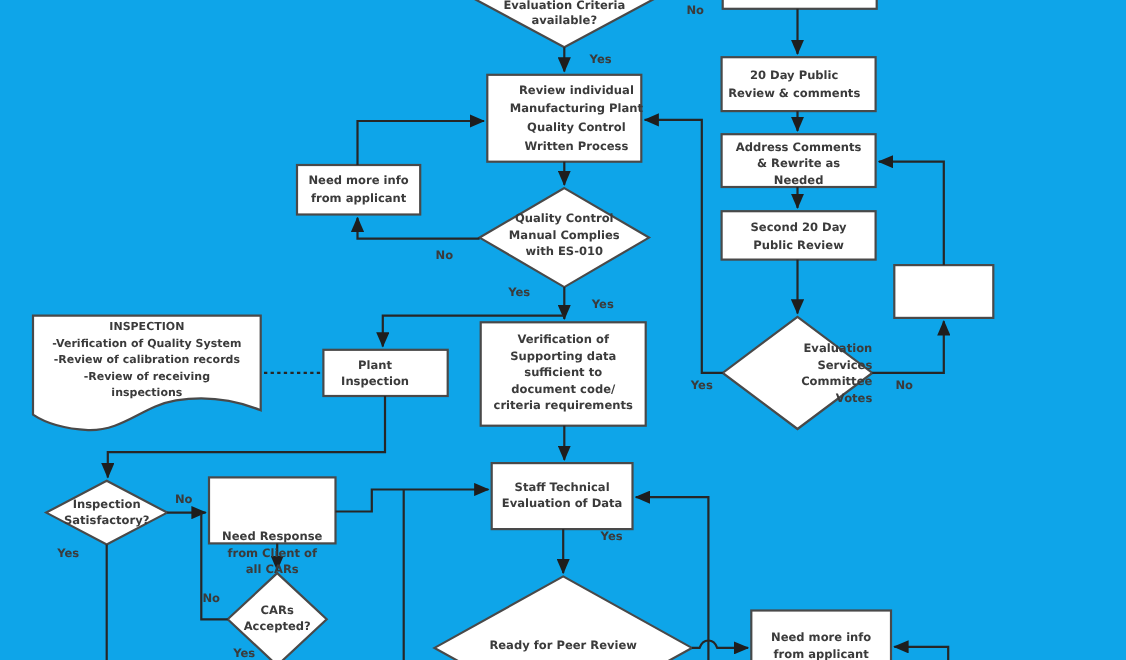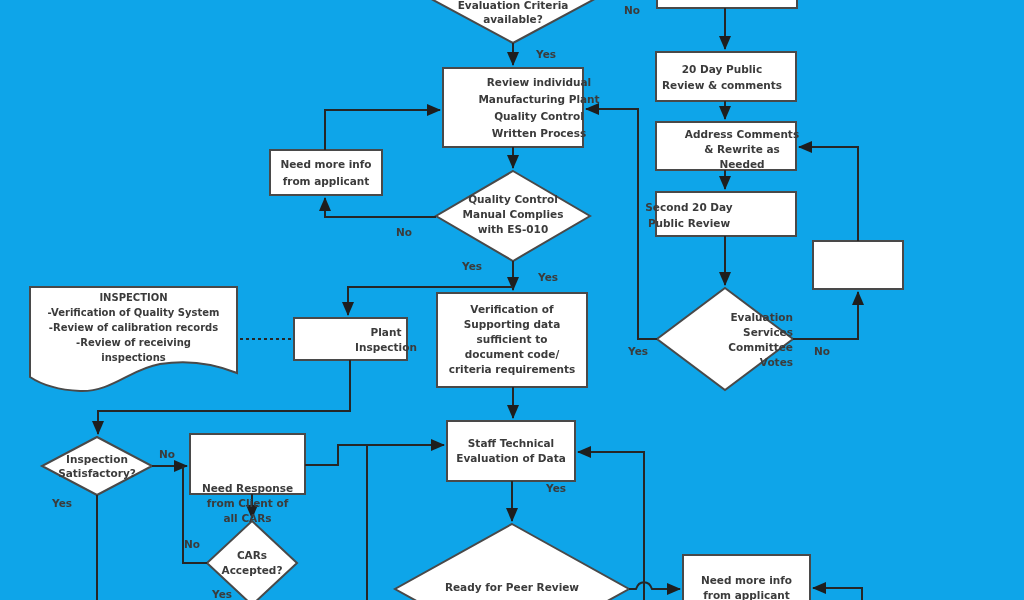"Review individual" div.node-text { padding-left: 15px -> none }
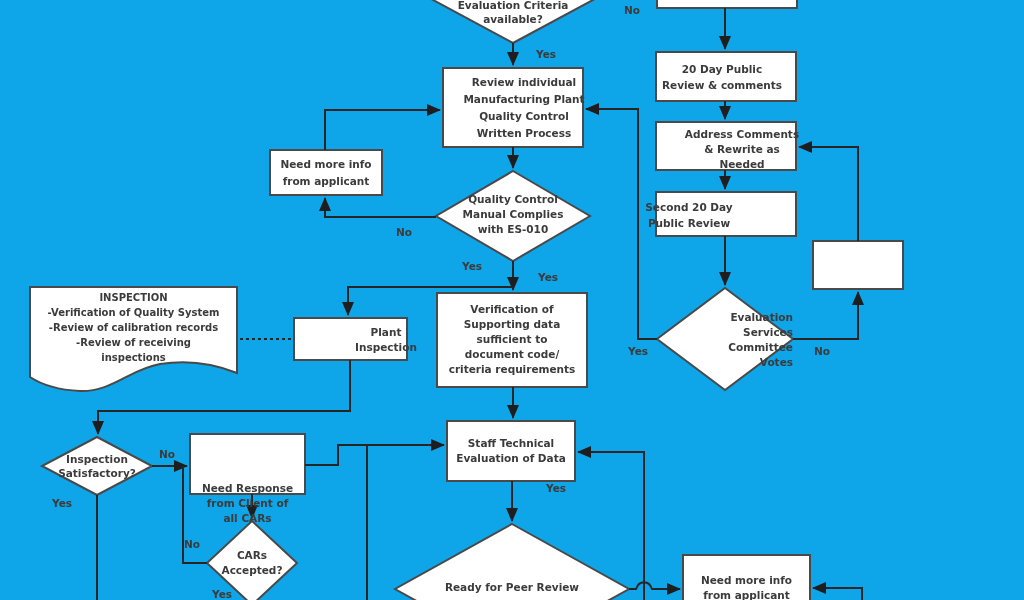"Address Comments" div.node-text { left: 672px -> 656px }
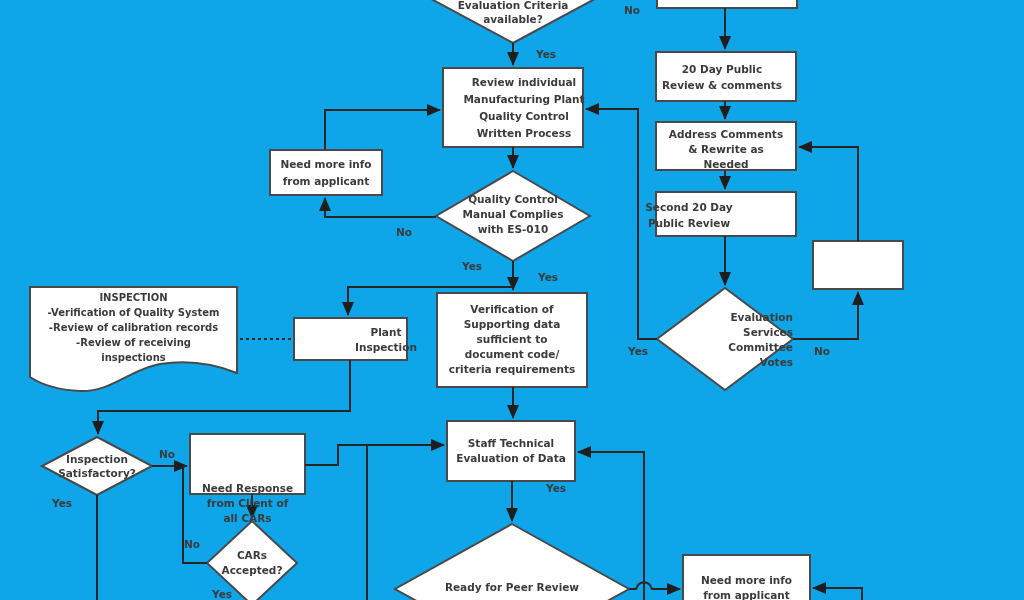"Second 20 Day" div.node-text { left: 619px -> 656px }
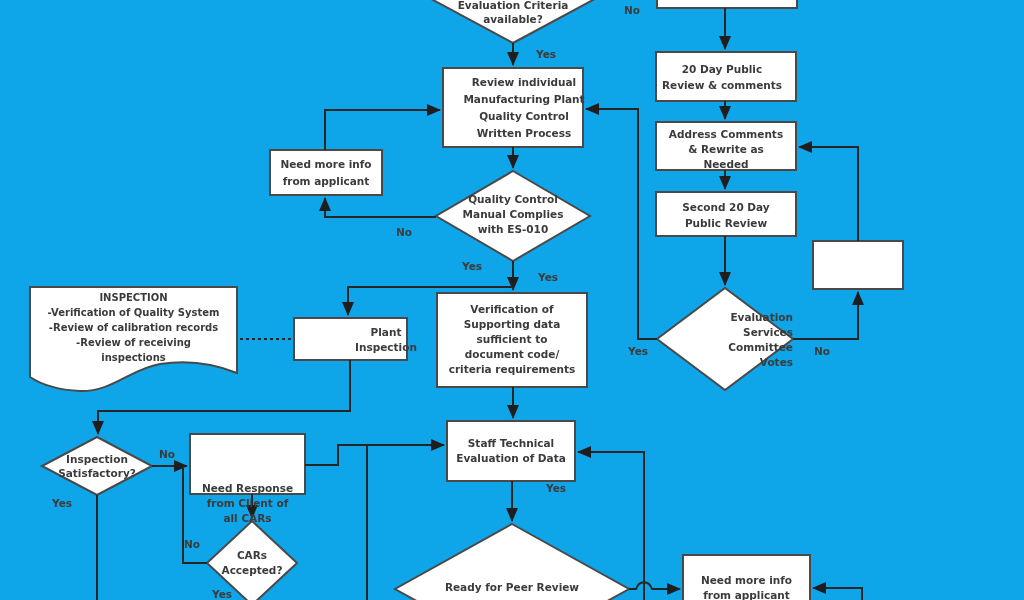"Plant" div.node-text { padding-left: 45px -> none }
